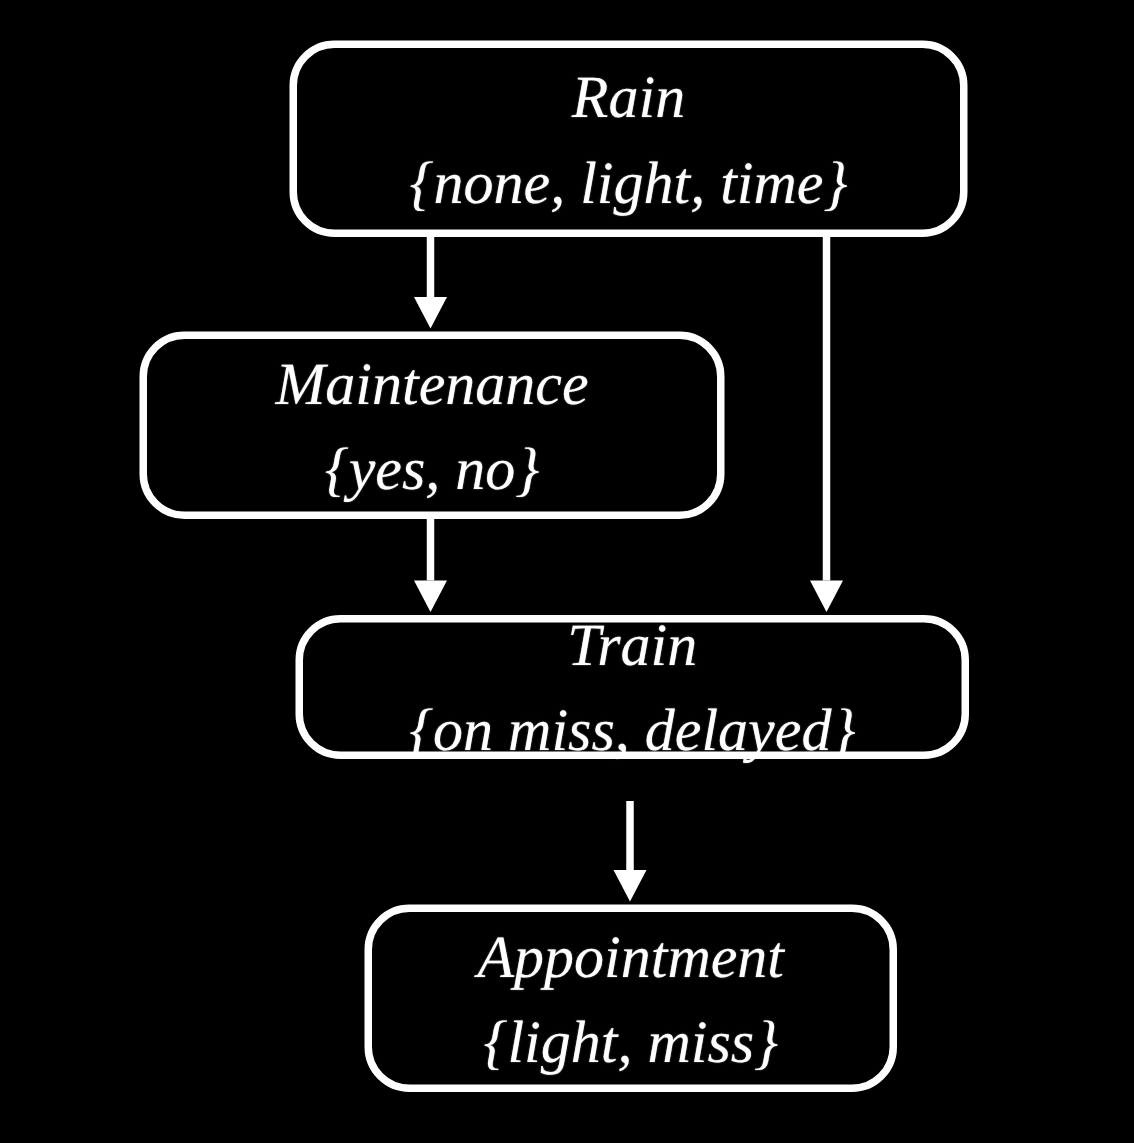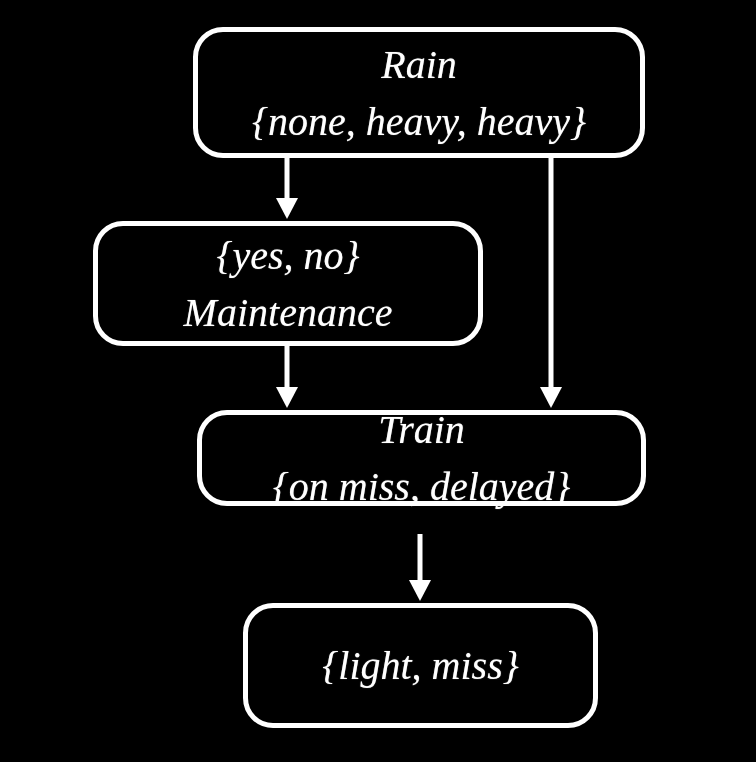"{none, heavy, heavy}" div.line { text: heavy, heavy -> light, time }
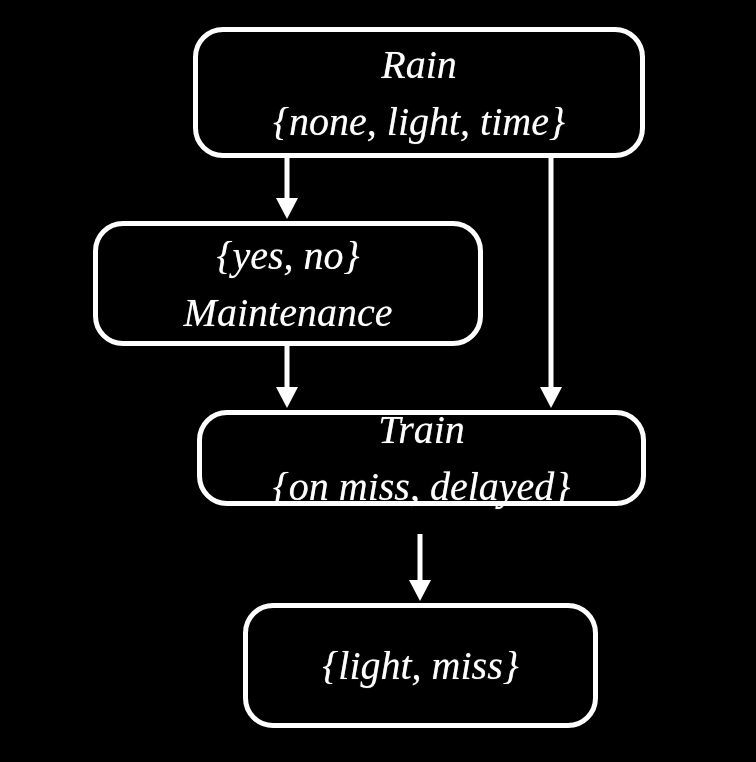"{yes, no}" div.line { order: before "Maintenance" -> after "Maintenance" }
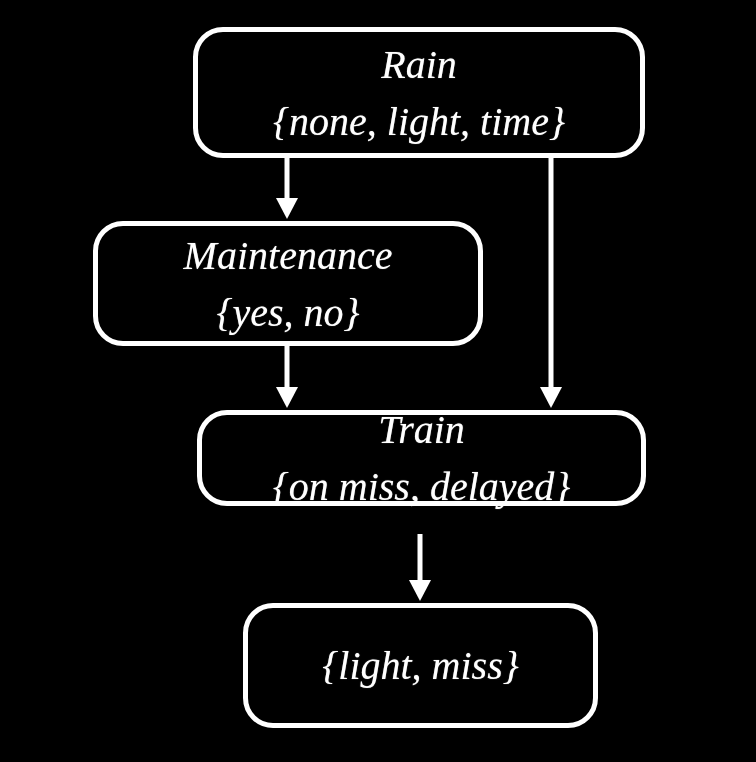"Appointment" div.line { html: none -> <div>Appointment</div> }
